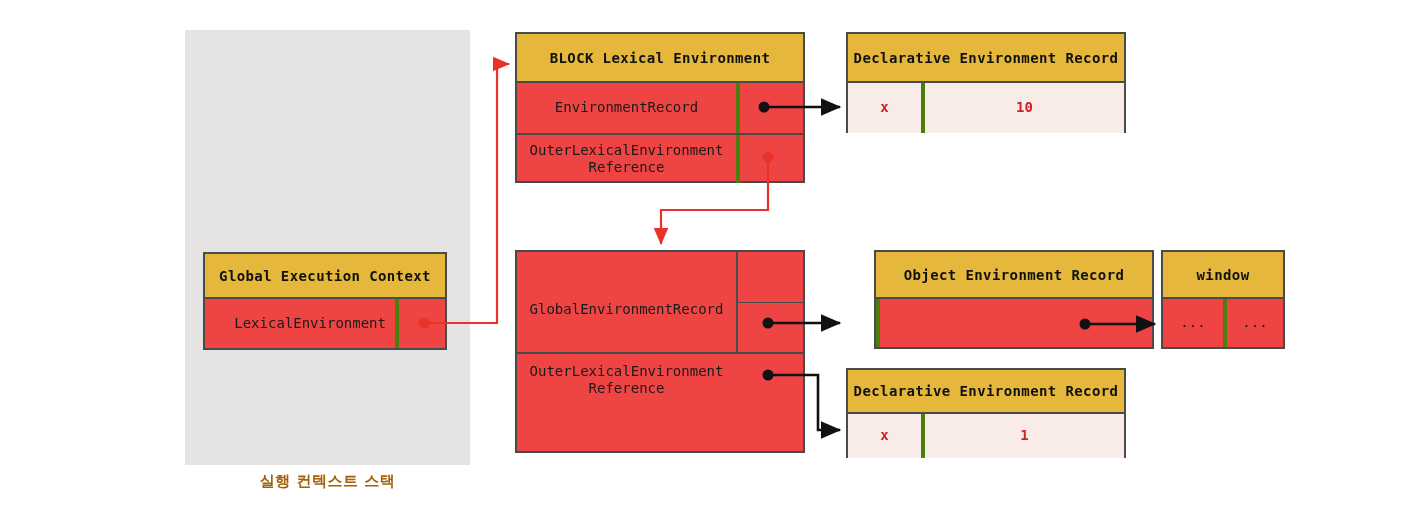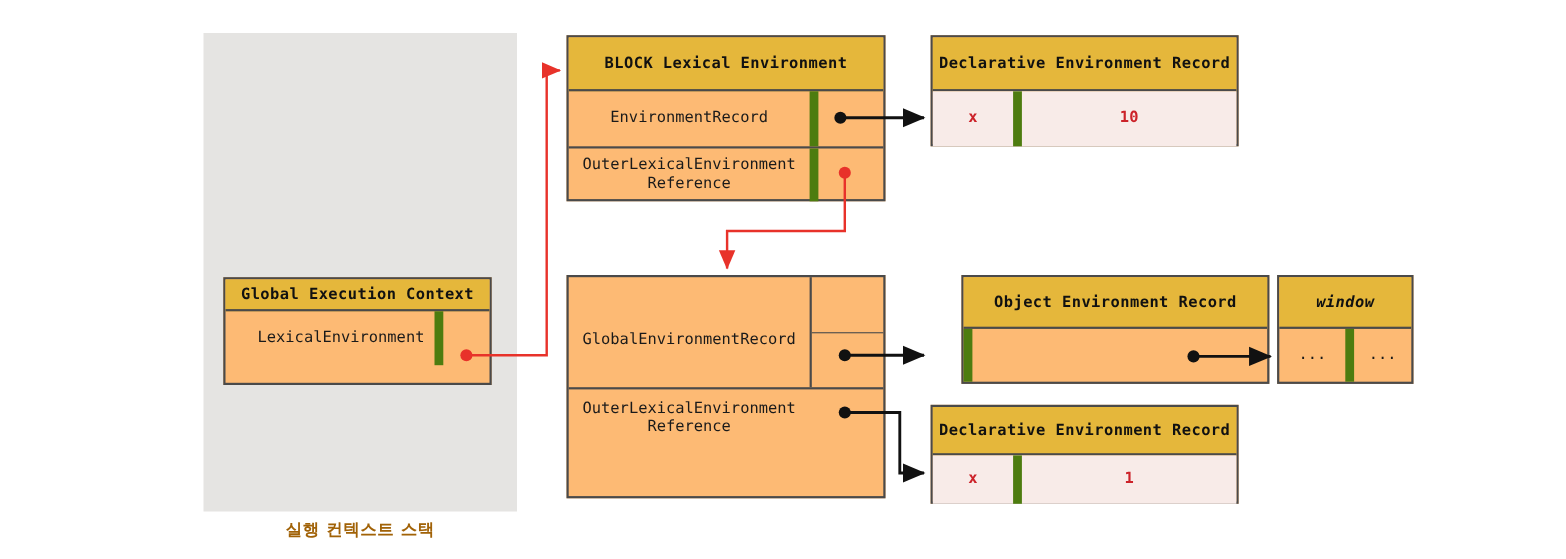"BLOCK Lexical Environment" .box { background: #fdba74 -> #ef4444 }
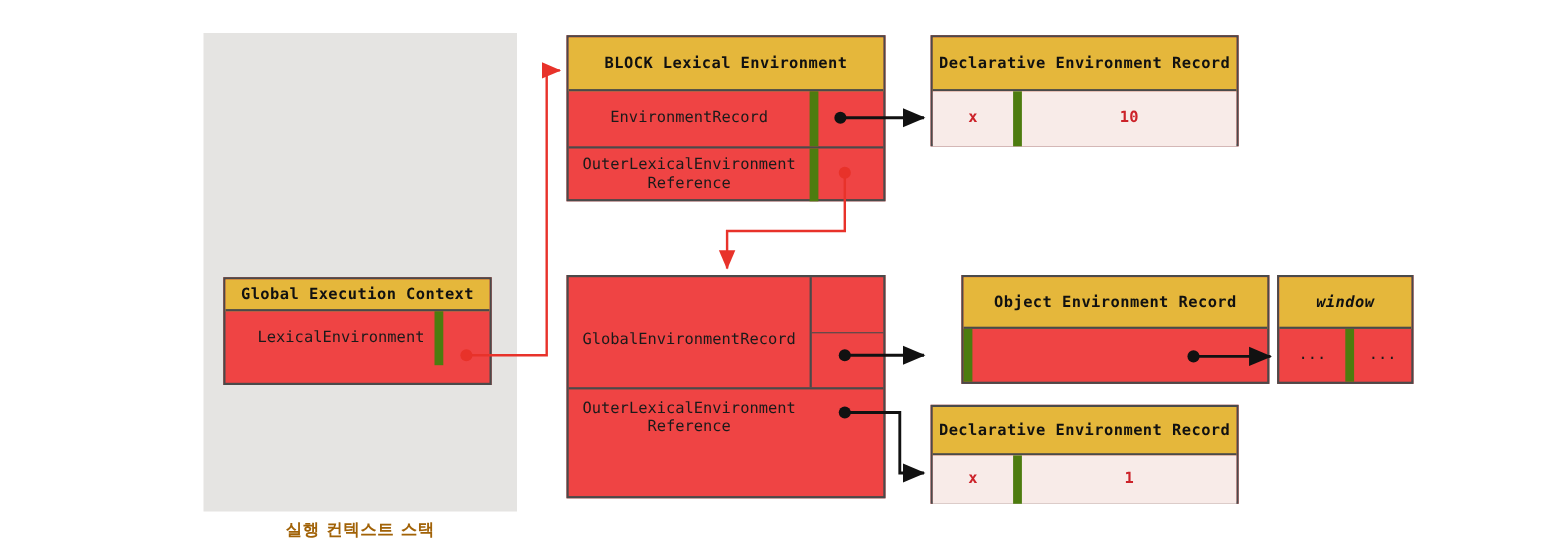"10" .cell.divL { border-left: 8px solid #4d7c0f -> 4px solid #4d7c0f }
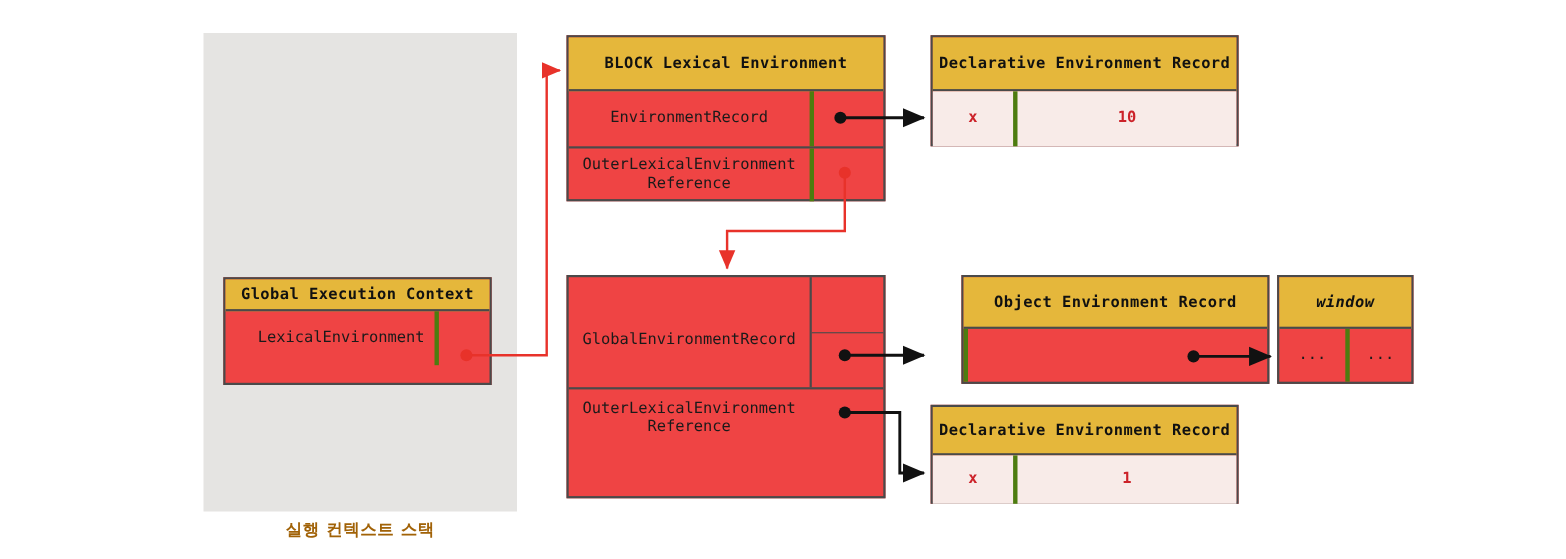"Global Execution Context" div.hdr { height: 29px -> 45px }
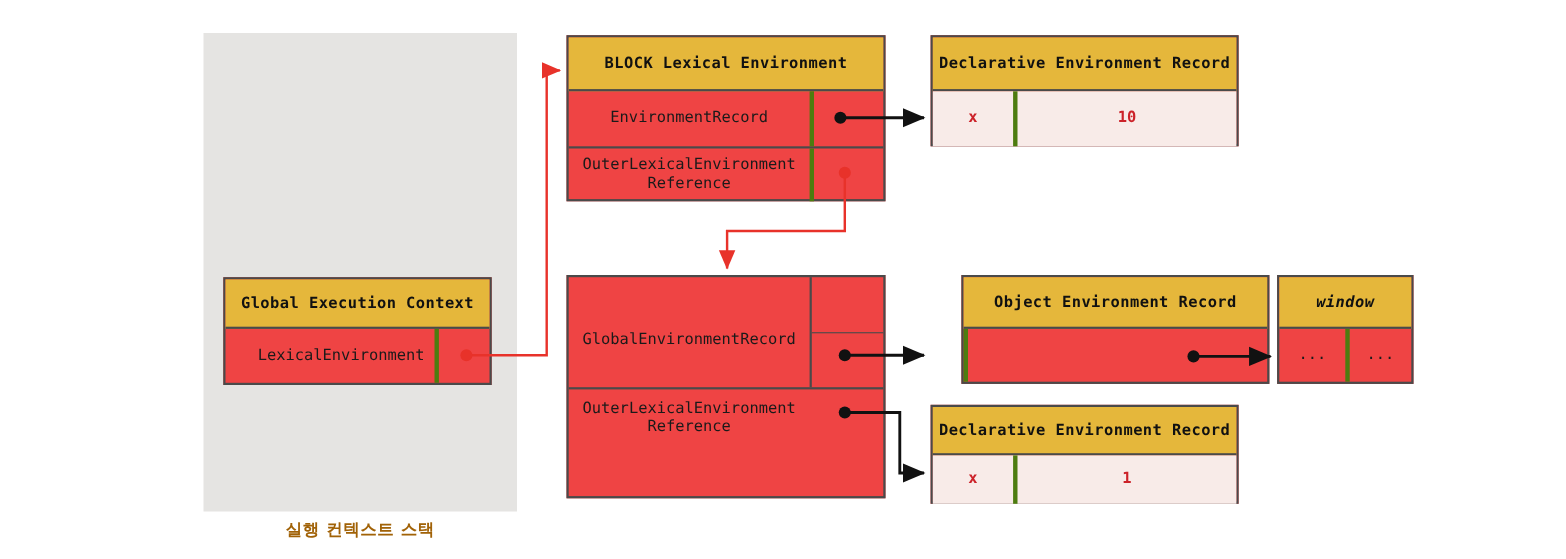"window" div.hdr { font-style: italic -> none }
